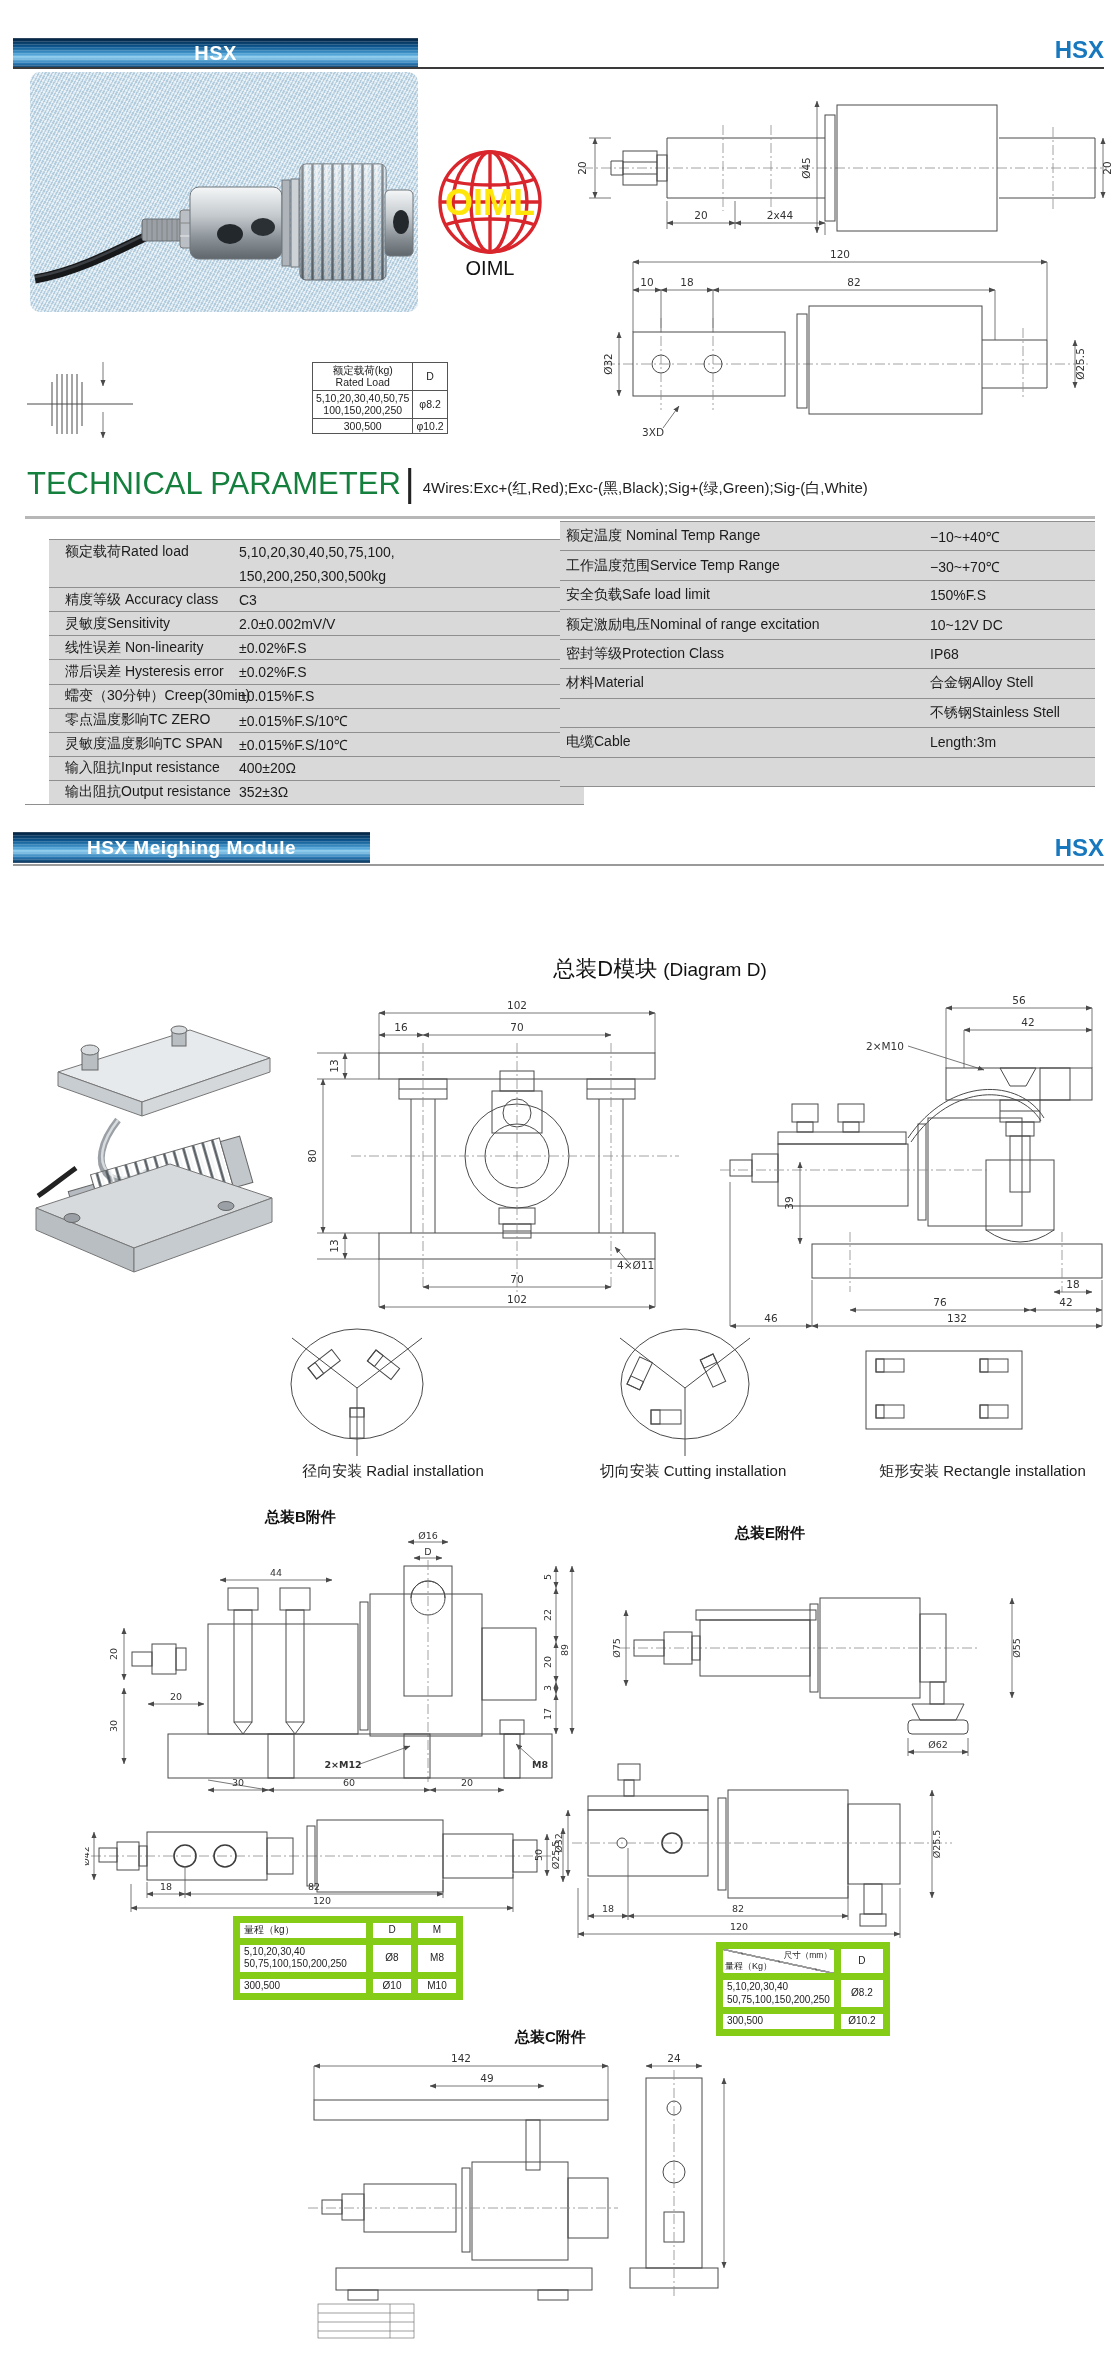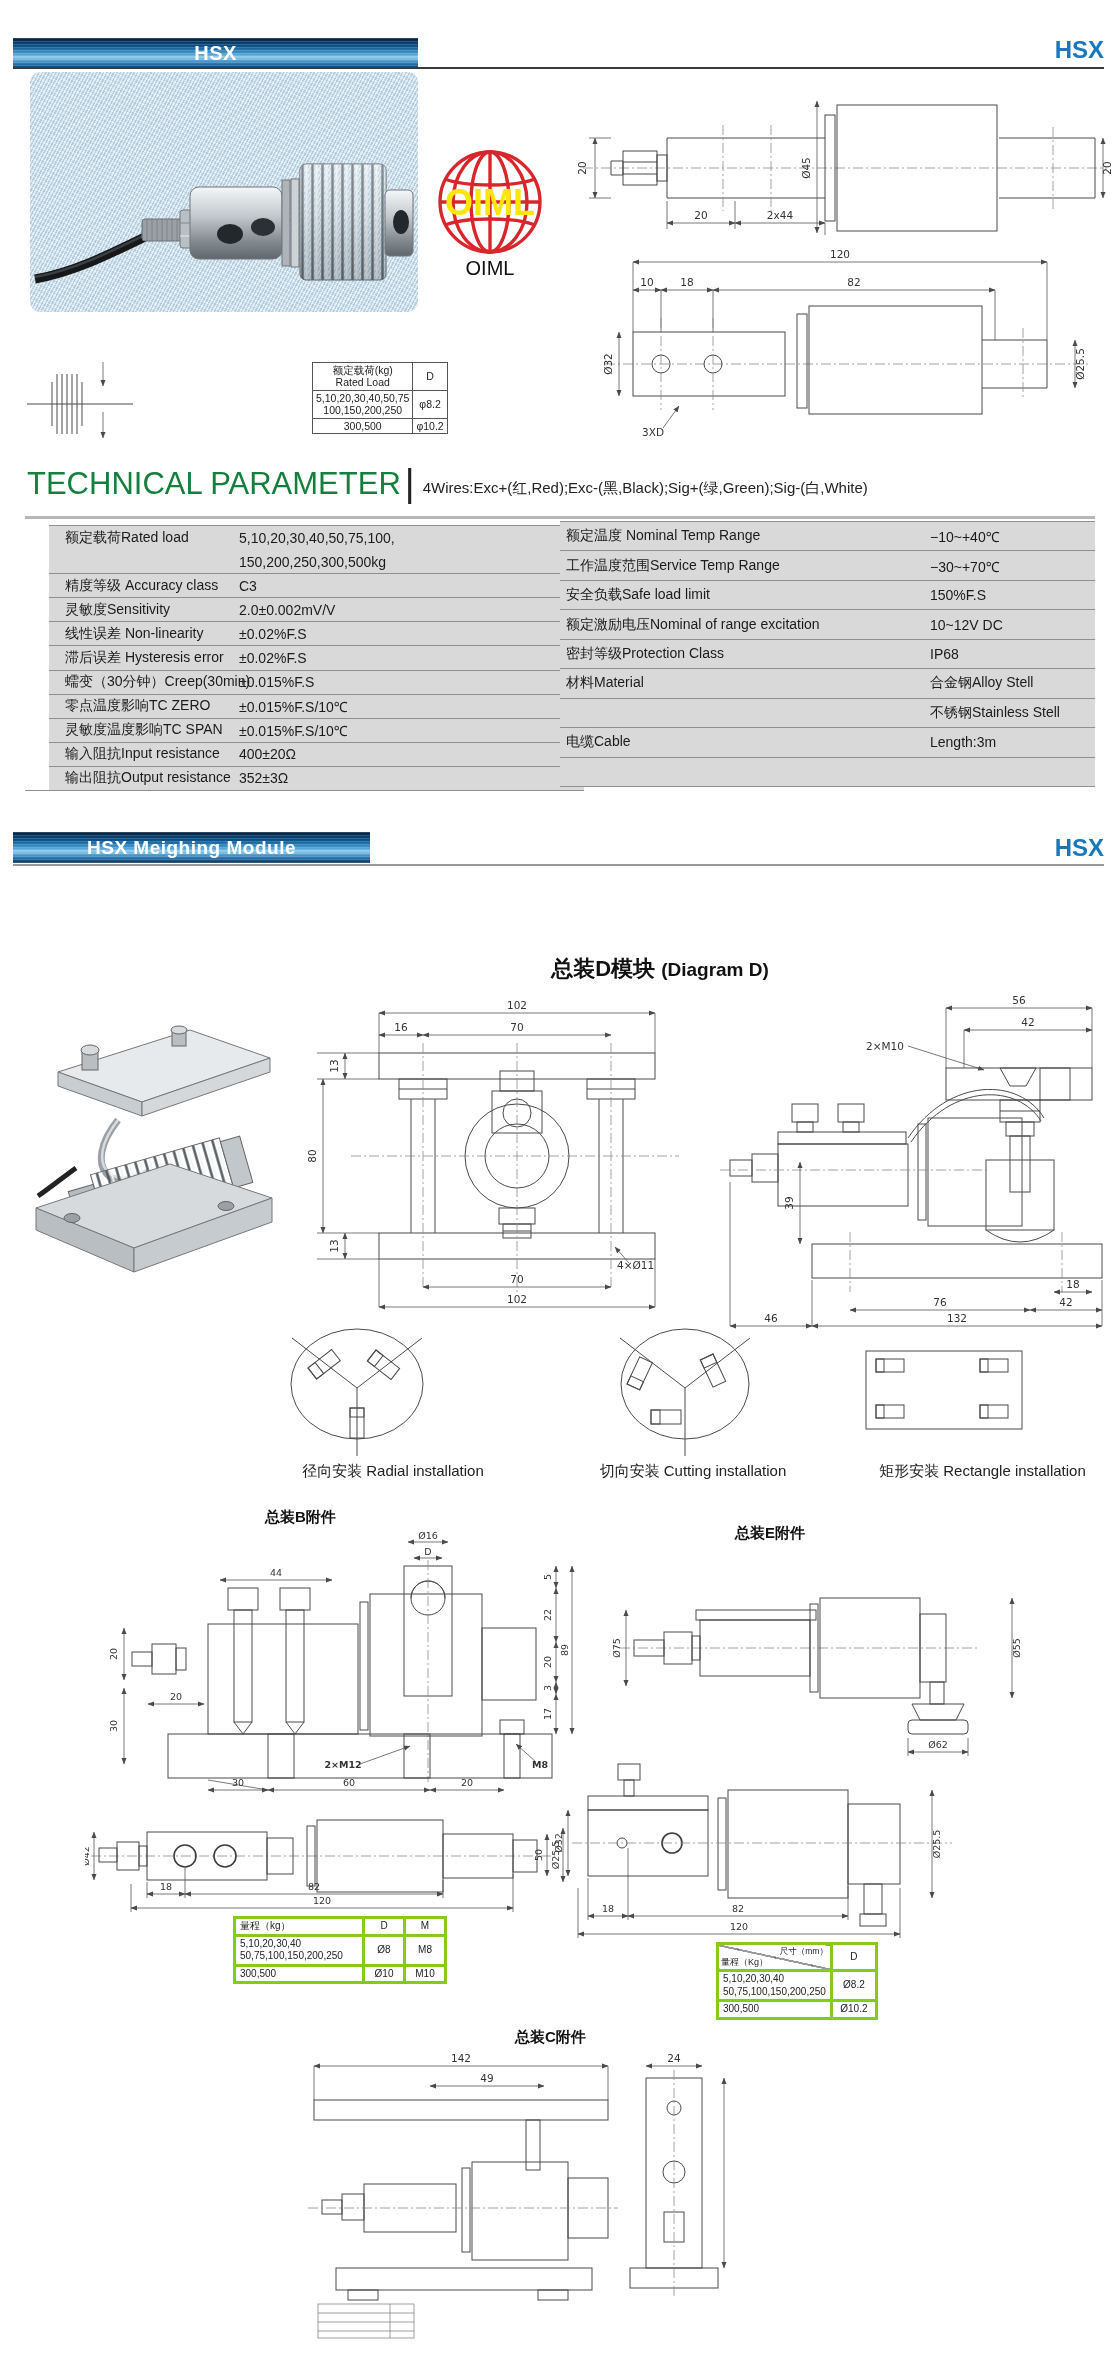"额定载荷Rated load" div.abs { top: 525px -> 539px }
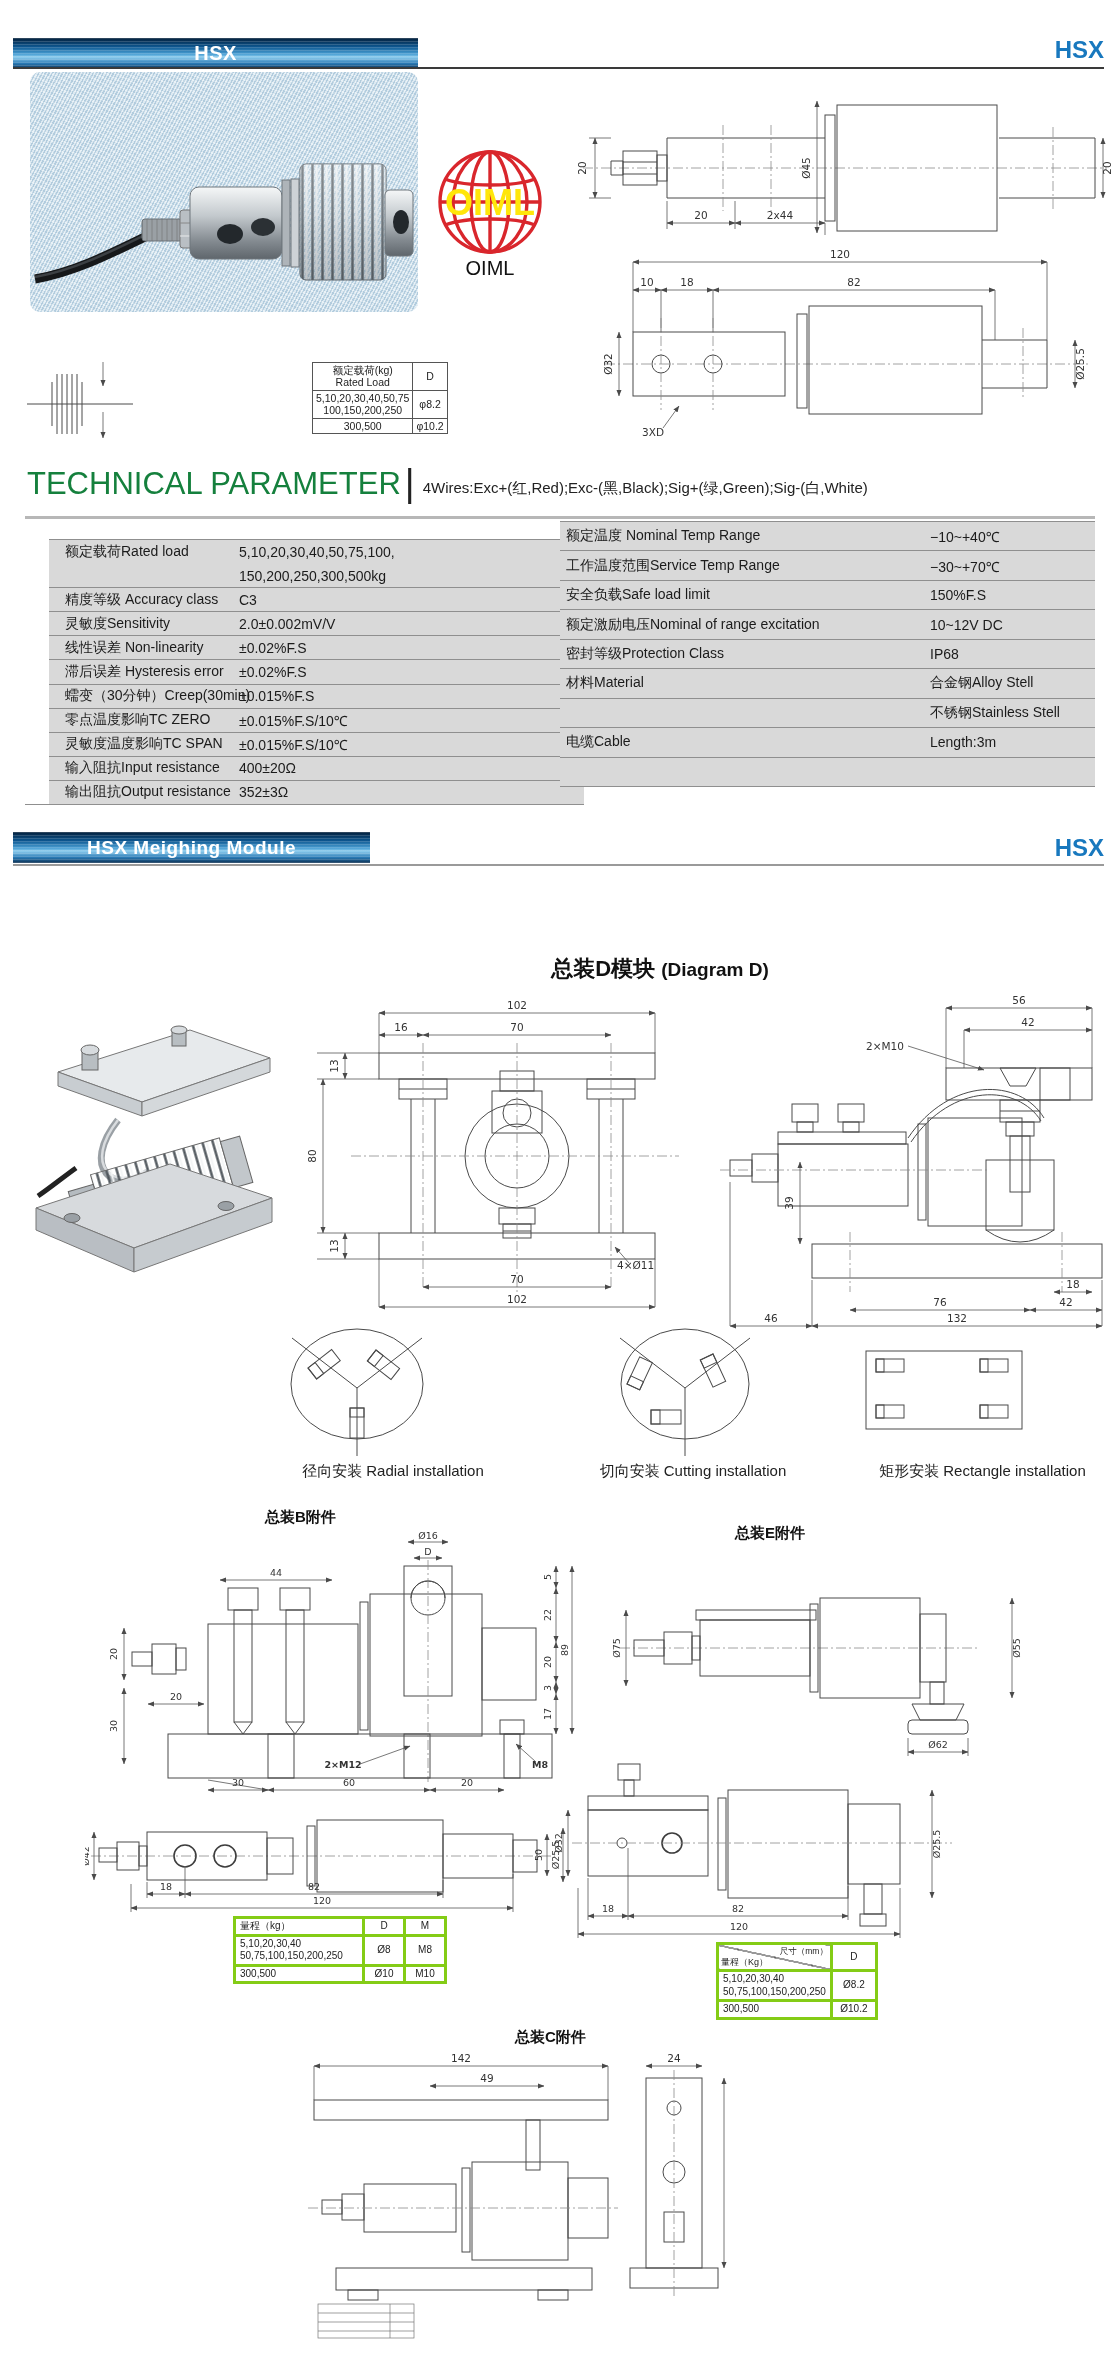"总装D模块 (Diagram D)" .dtitle { font-weight: bold -> normal }
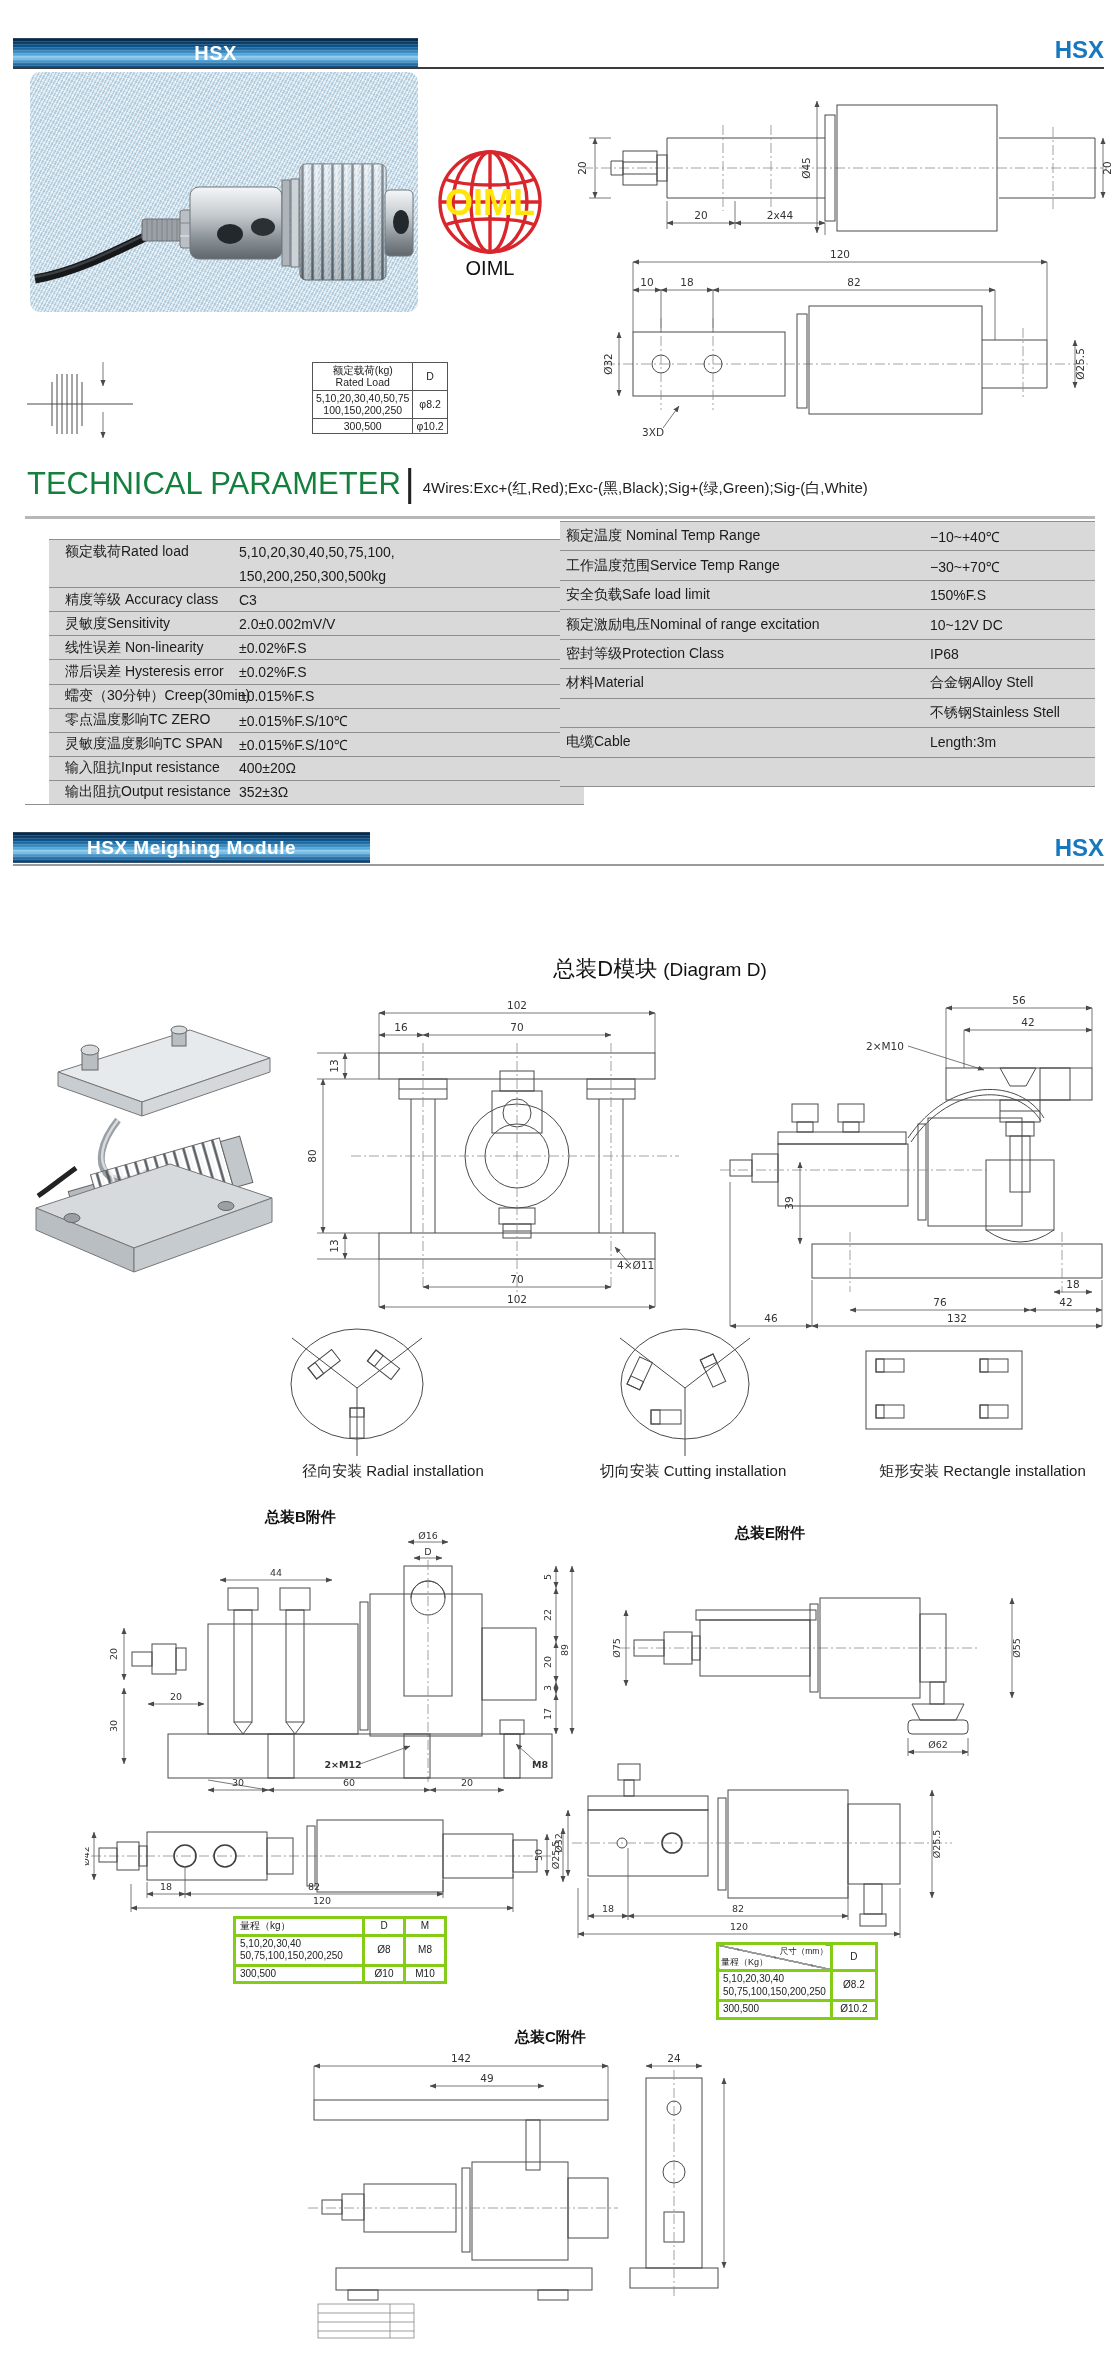"量程（kg）" .mtab td { border: 3px solid #84cc16 -> 7px solid #84cc16 }
